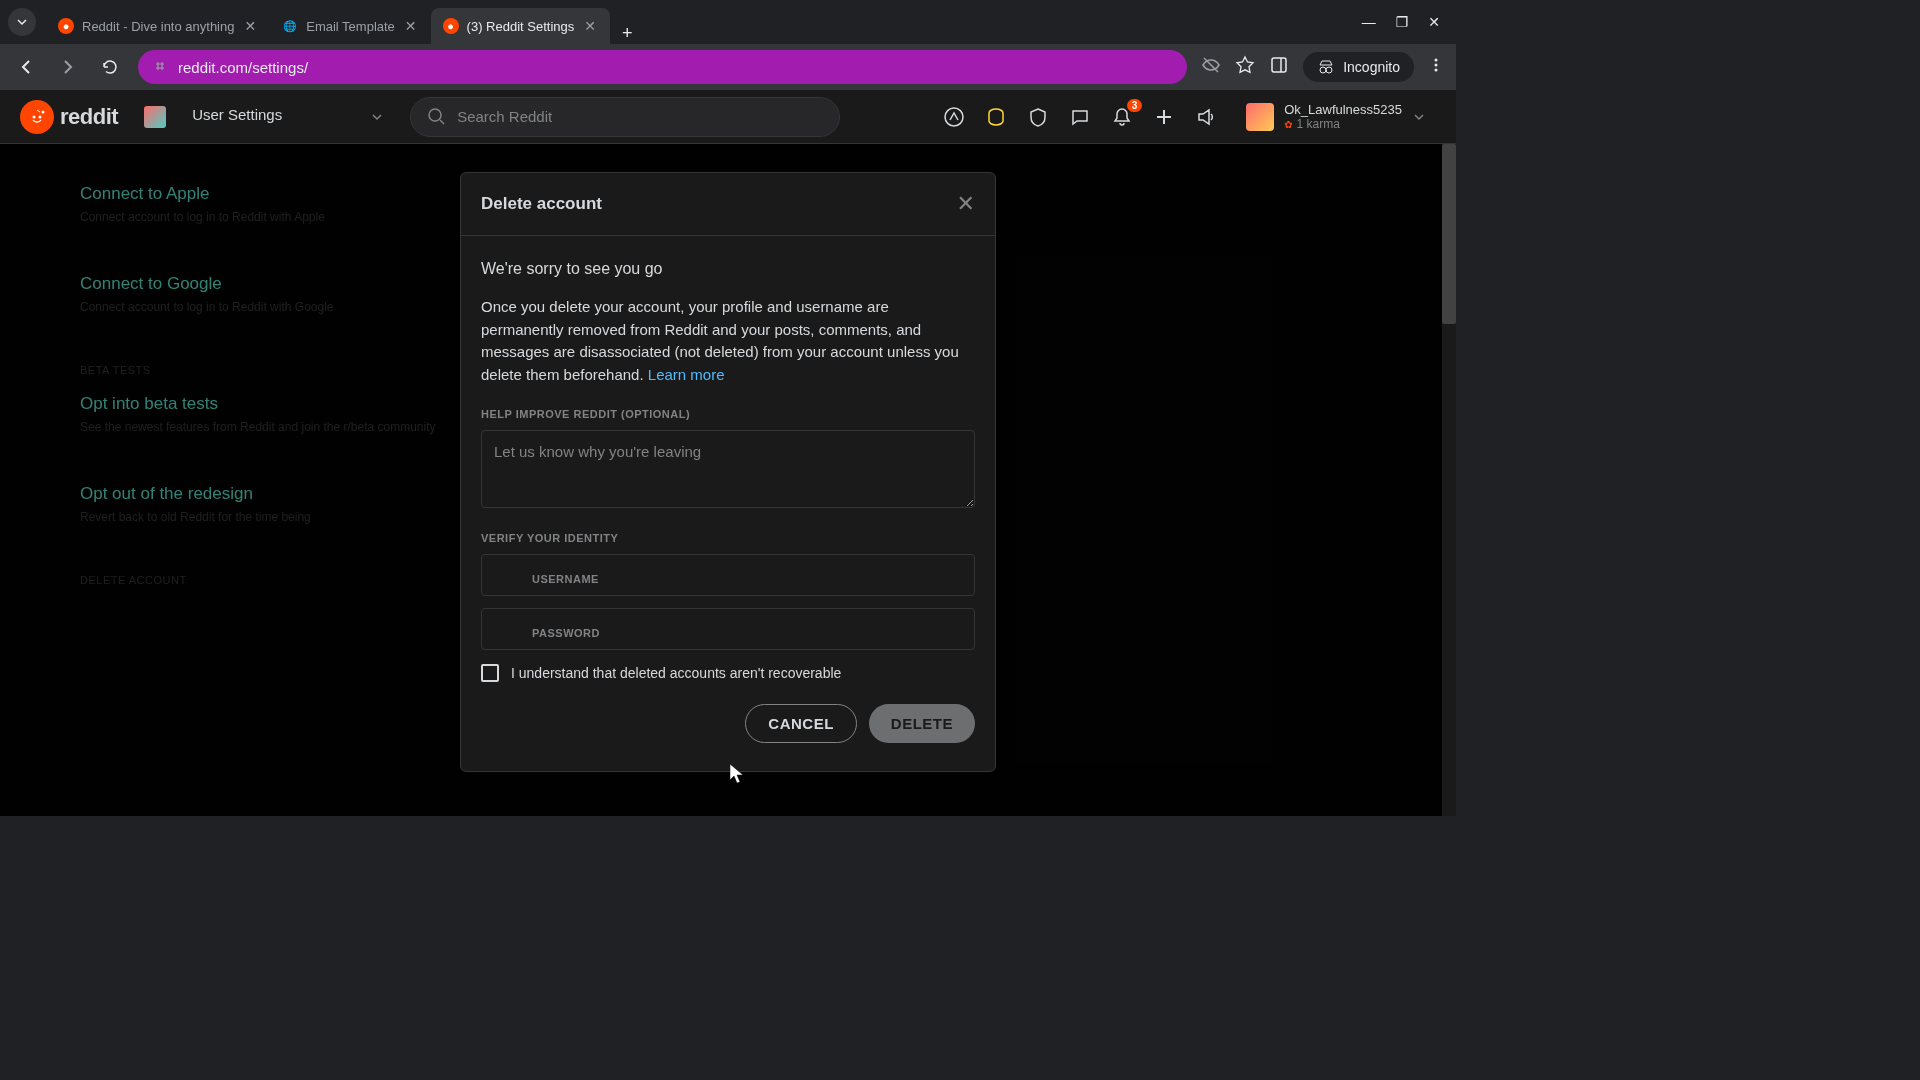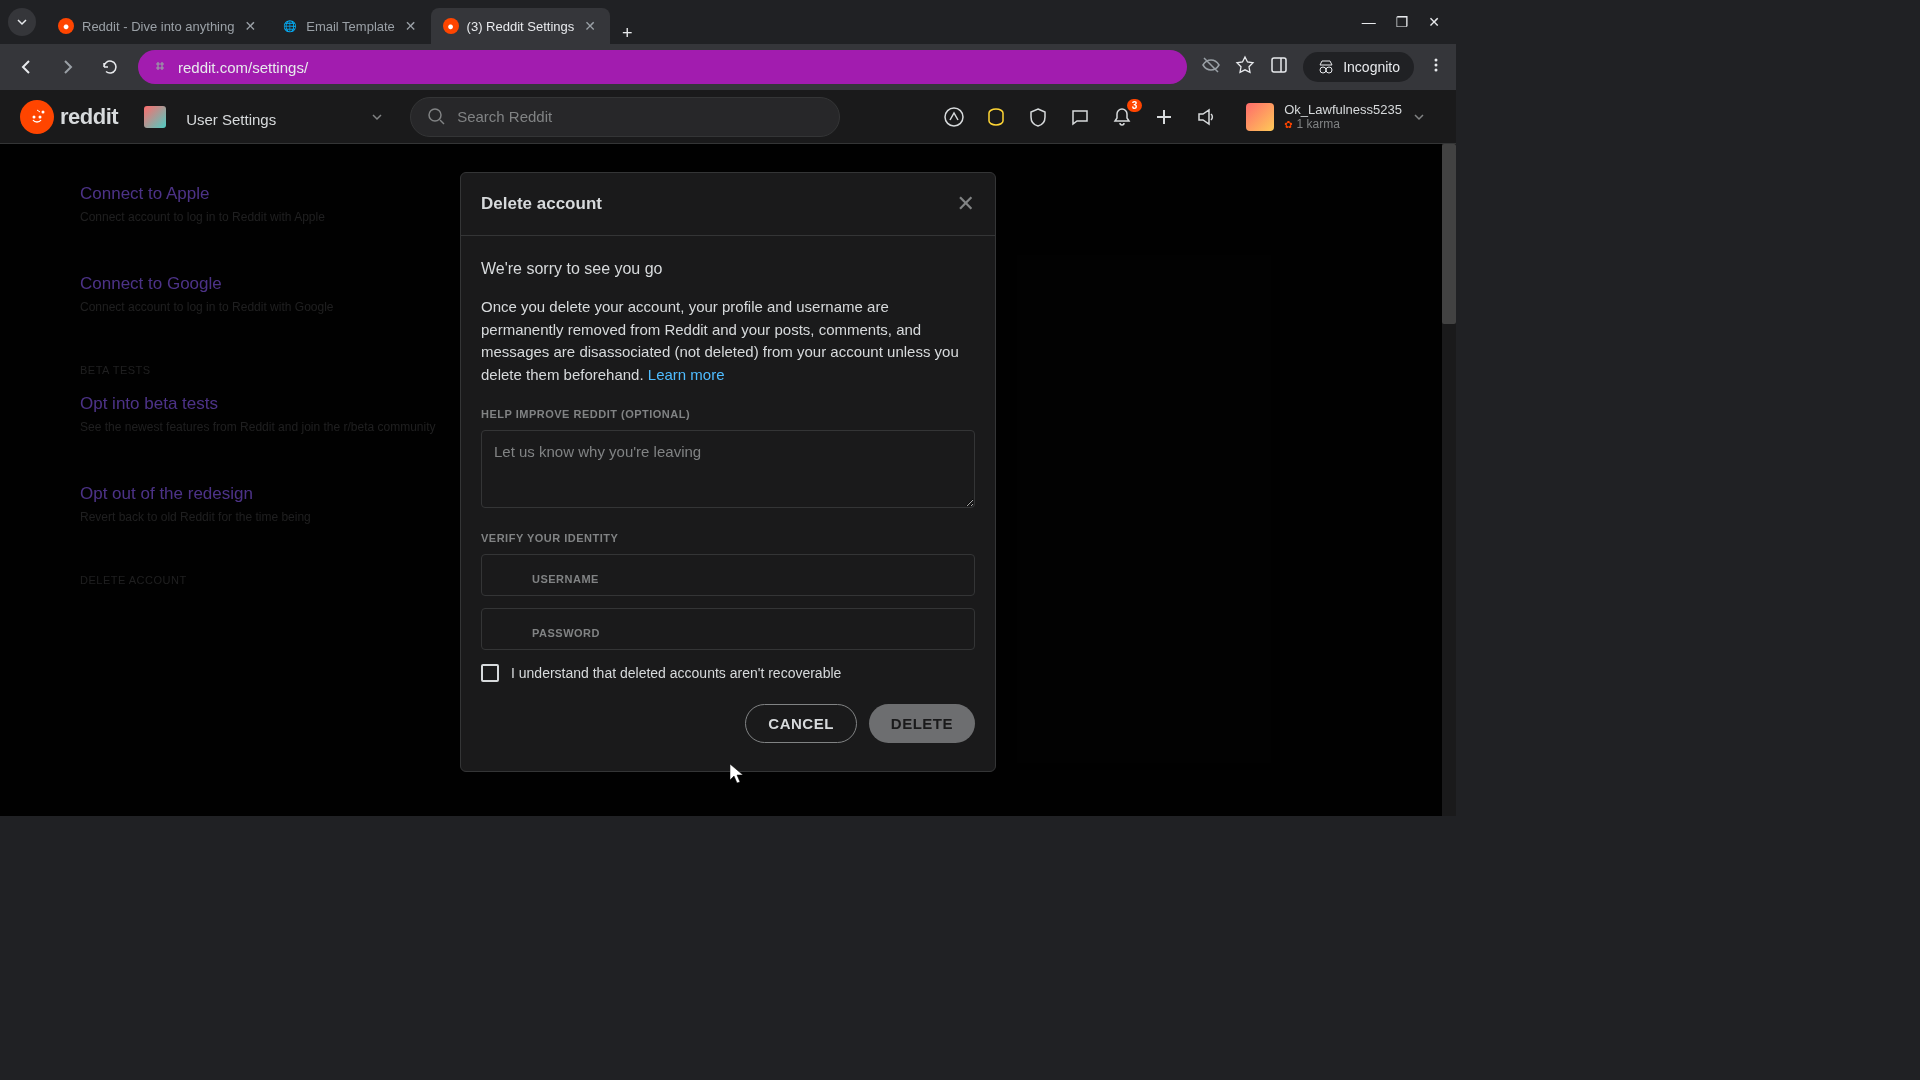"User Settings" .nav-dropdown-left { align-items: flex-end -> flex-start; gap: 20px -> 26px }
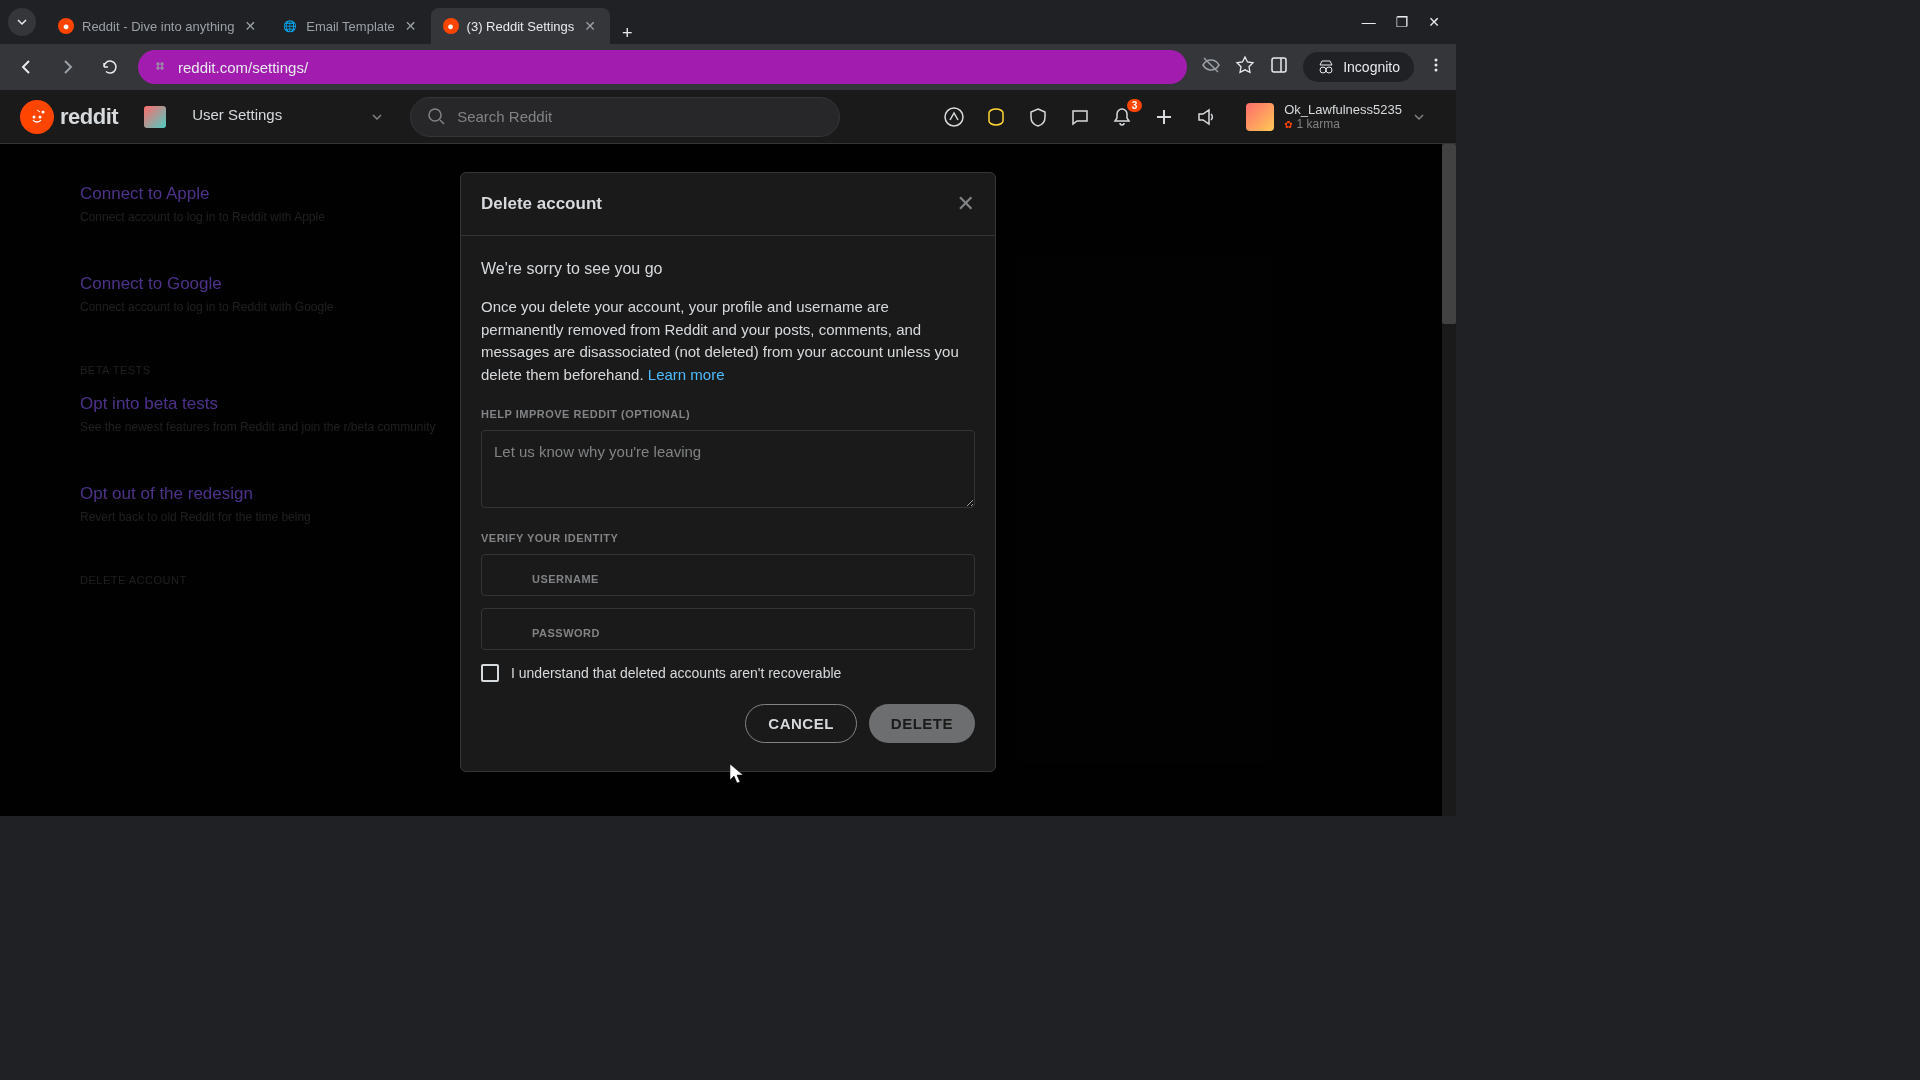"Connect to Apple" .settings-bg h3 { color: #8b5cf6 -> #5eead4 }
